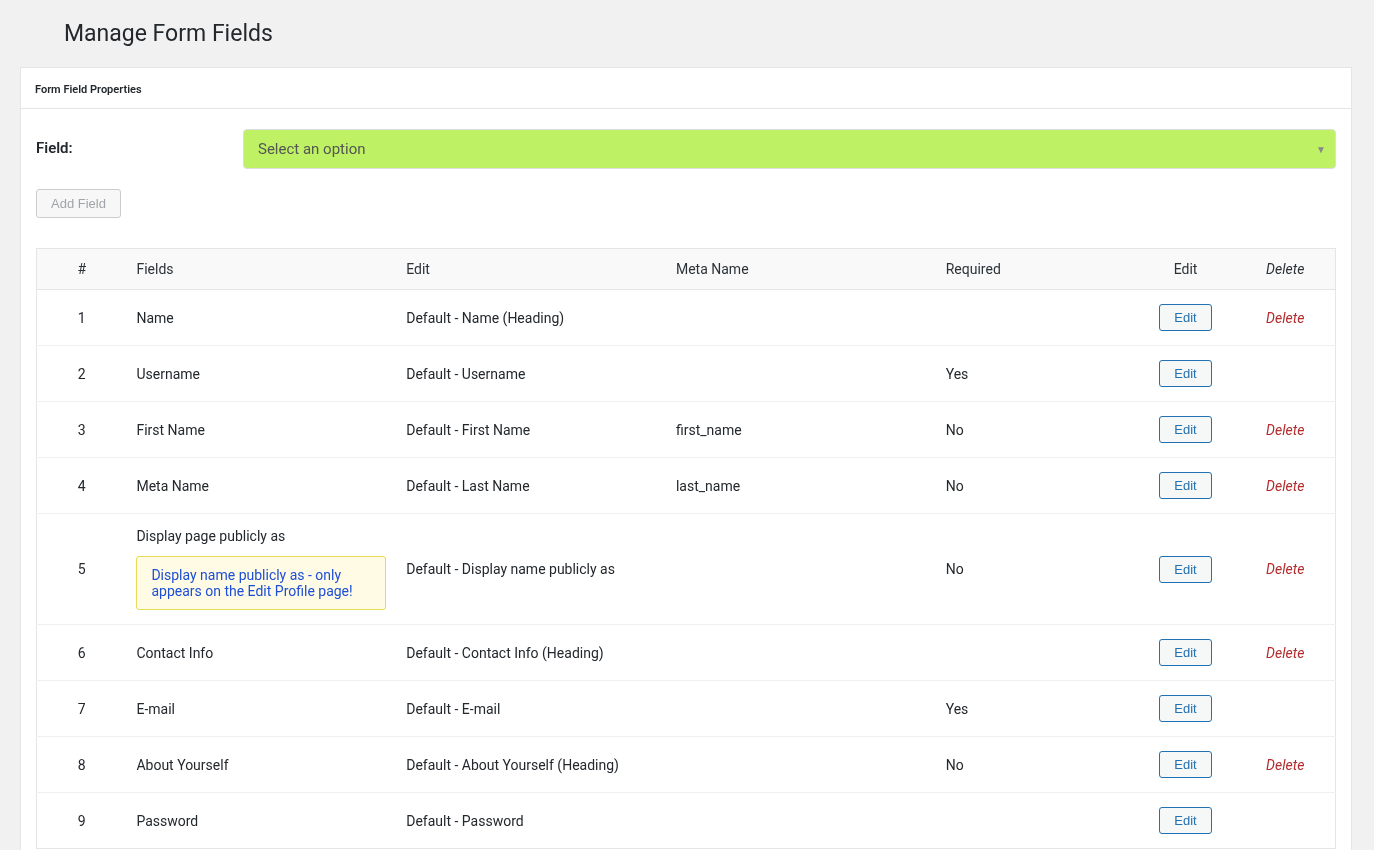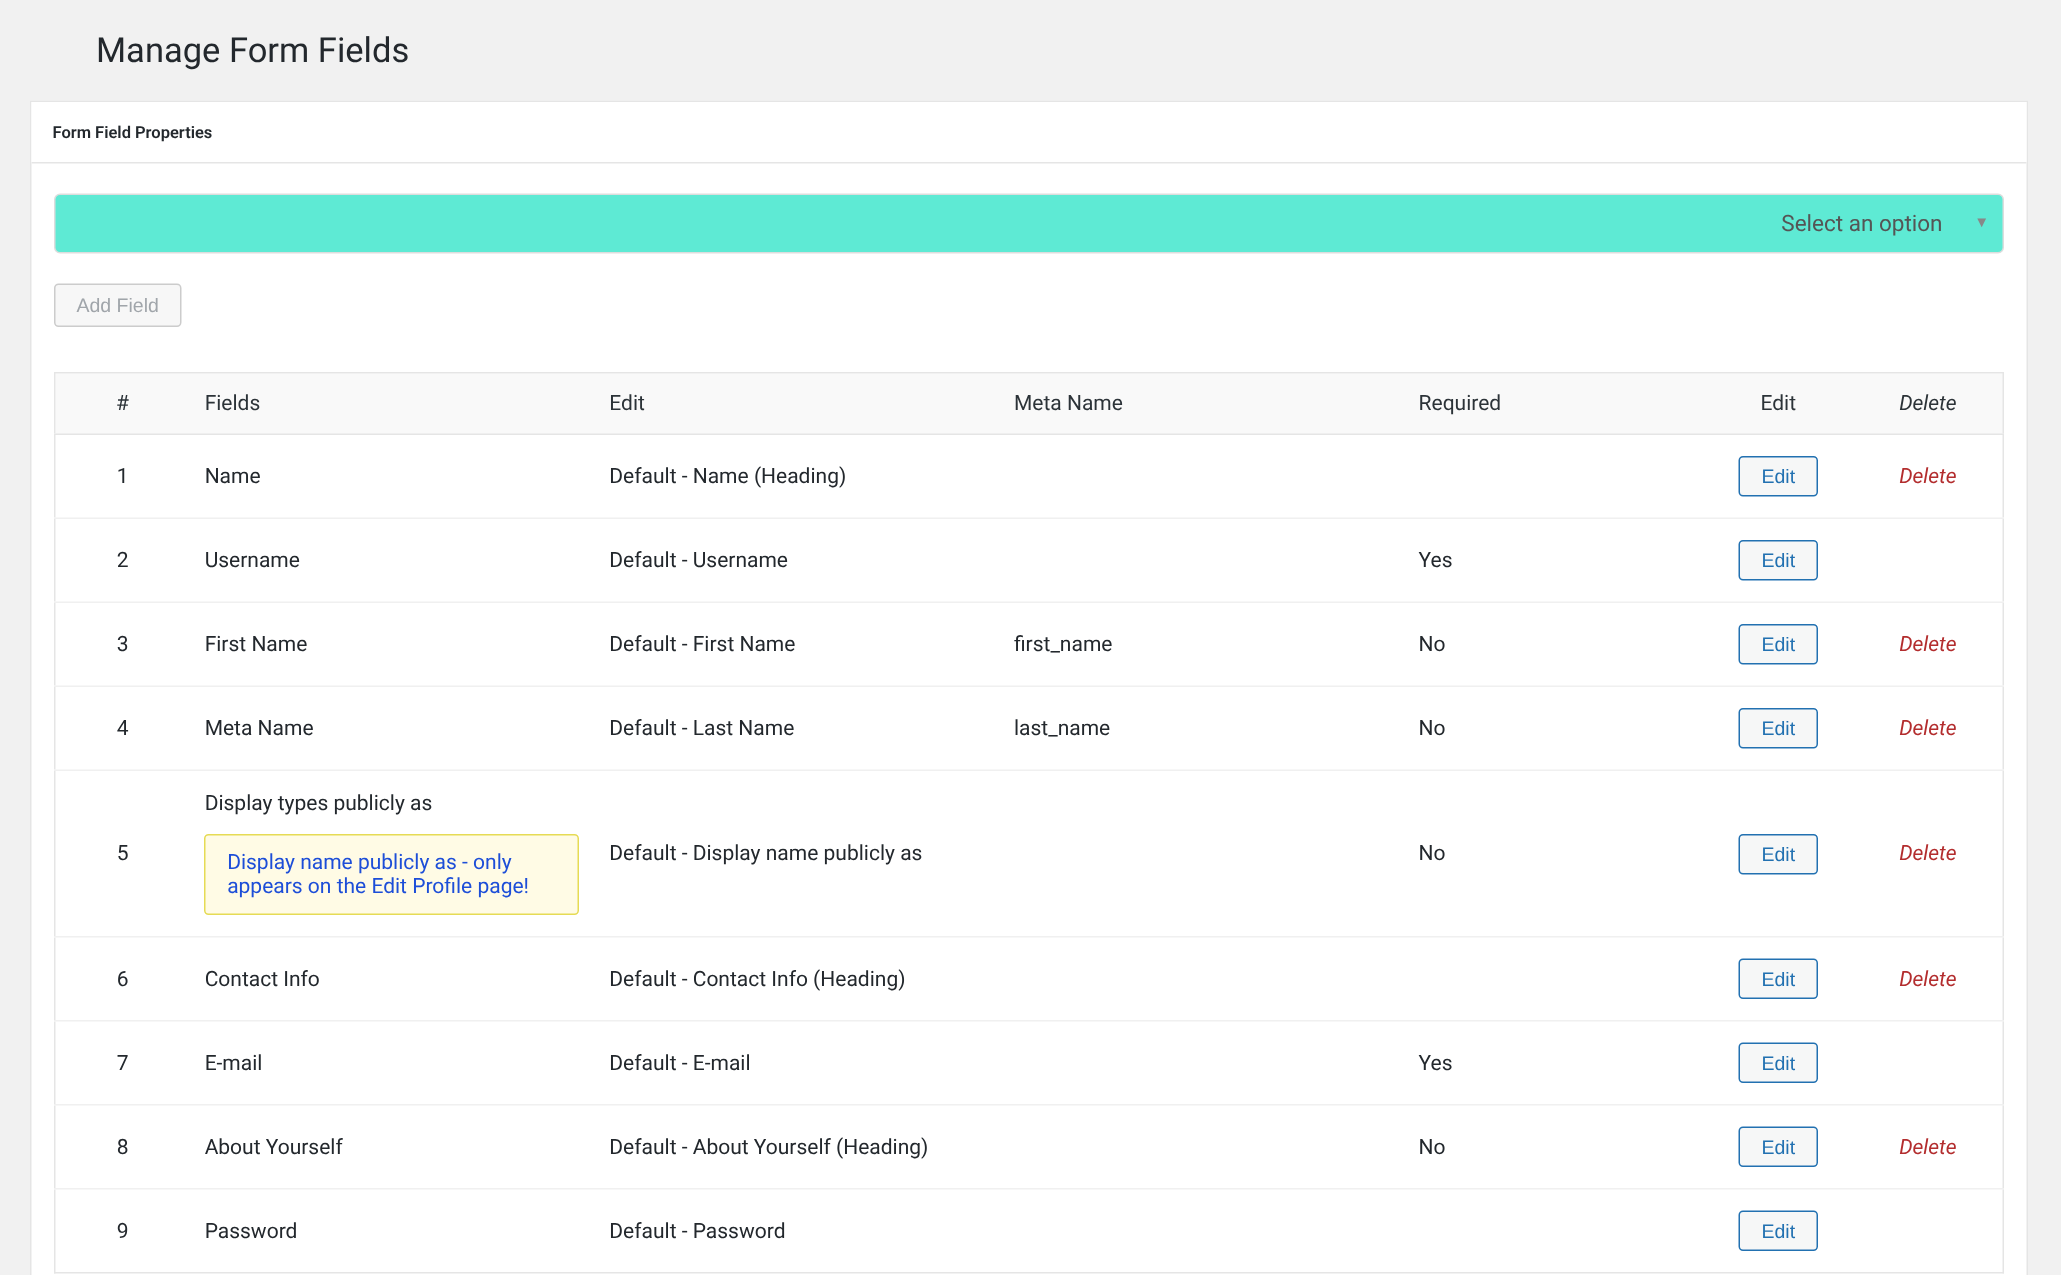"Field:" div.field-label { html: none -> <div>Field:</div> }
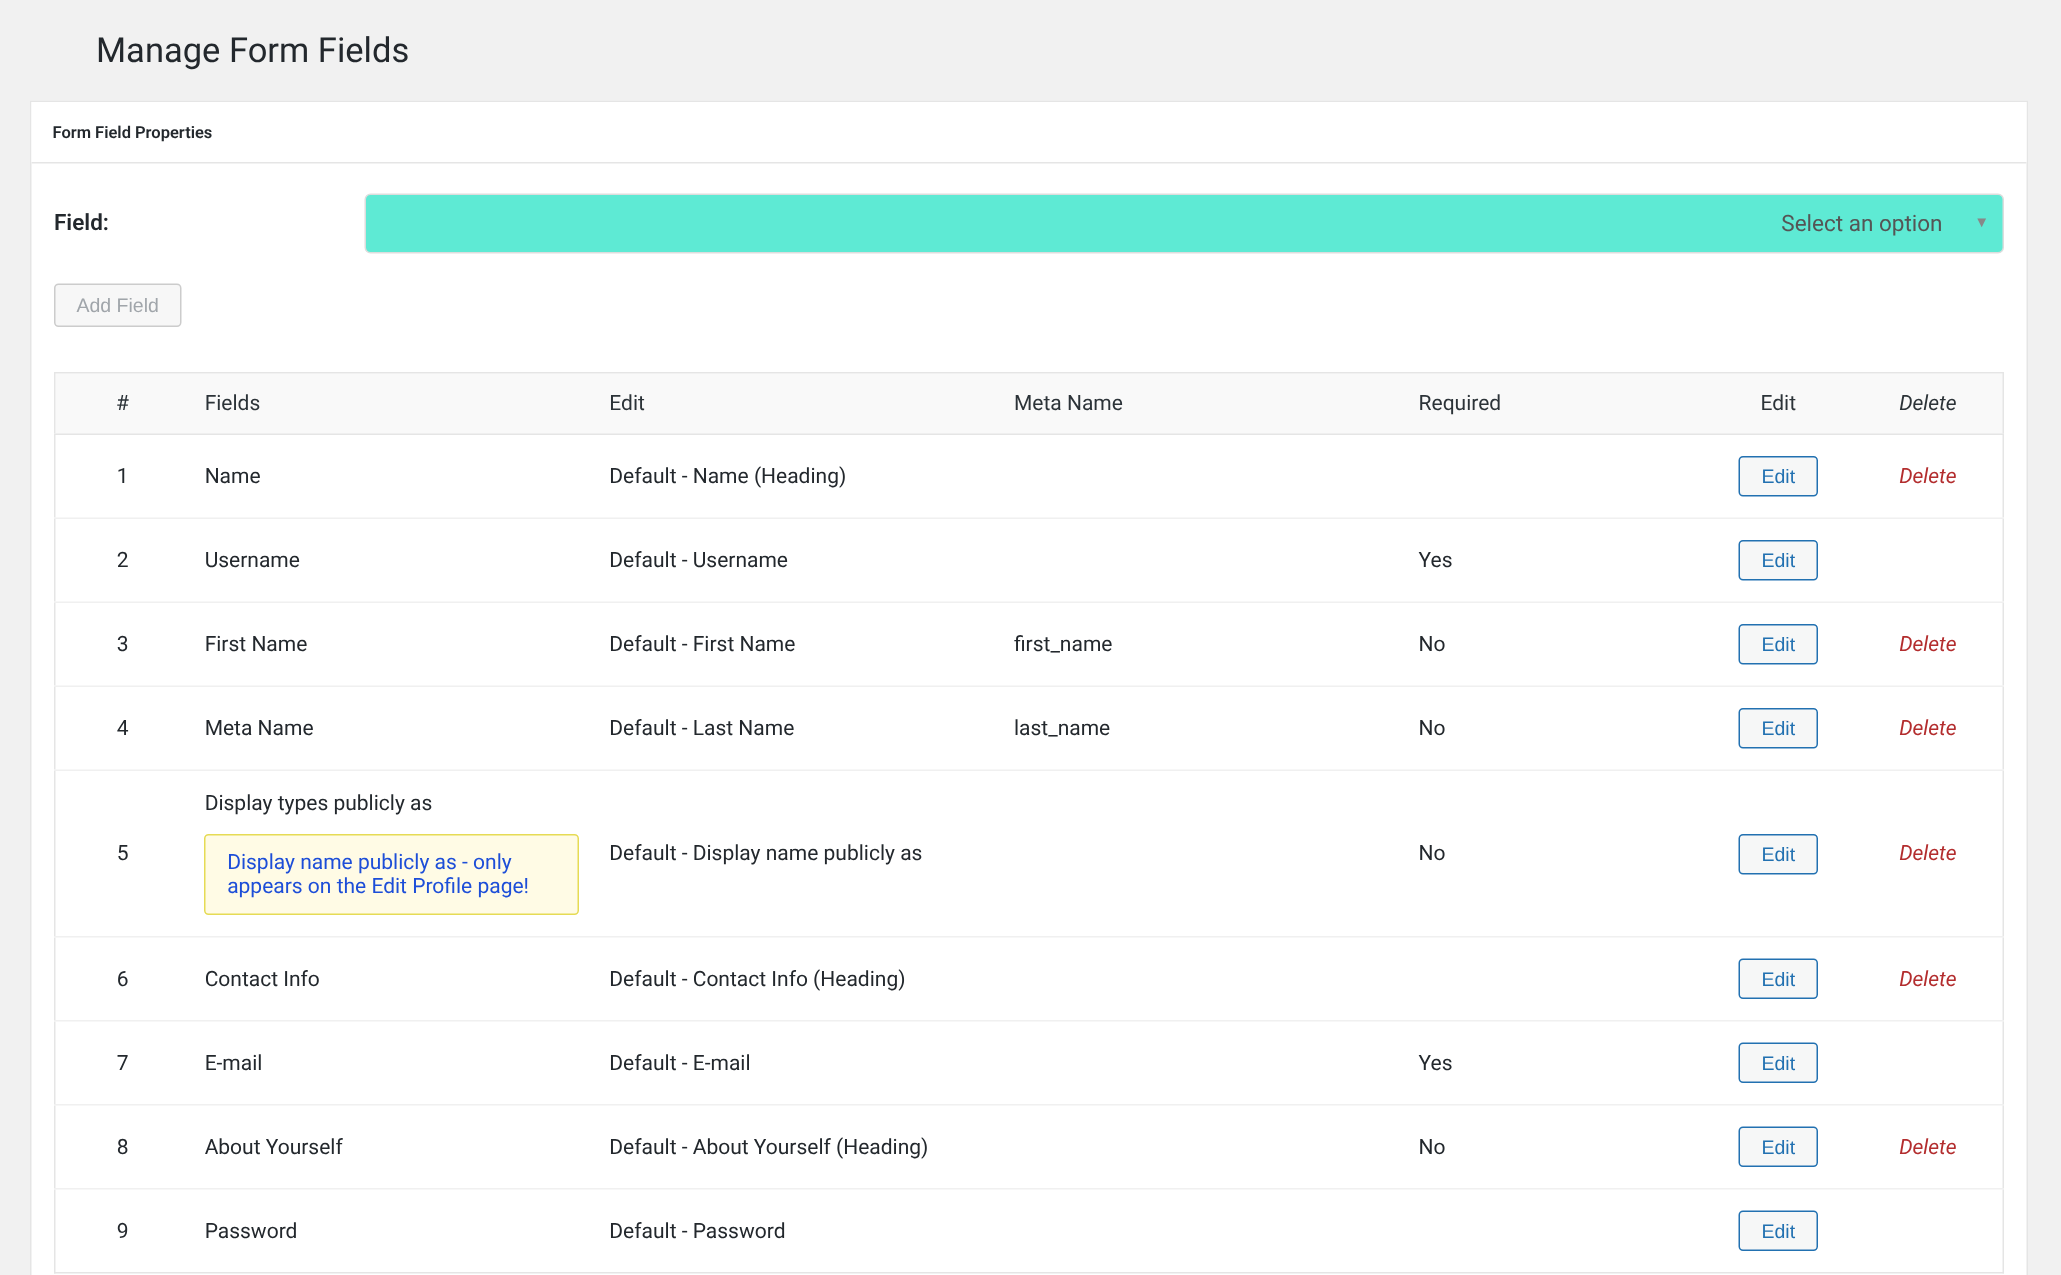"Select an option" .select-field { background: #5eead4 -> #bef264; justify-content: flex-end -> none }
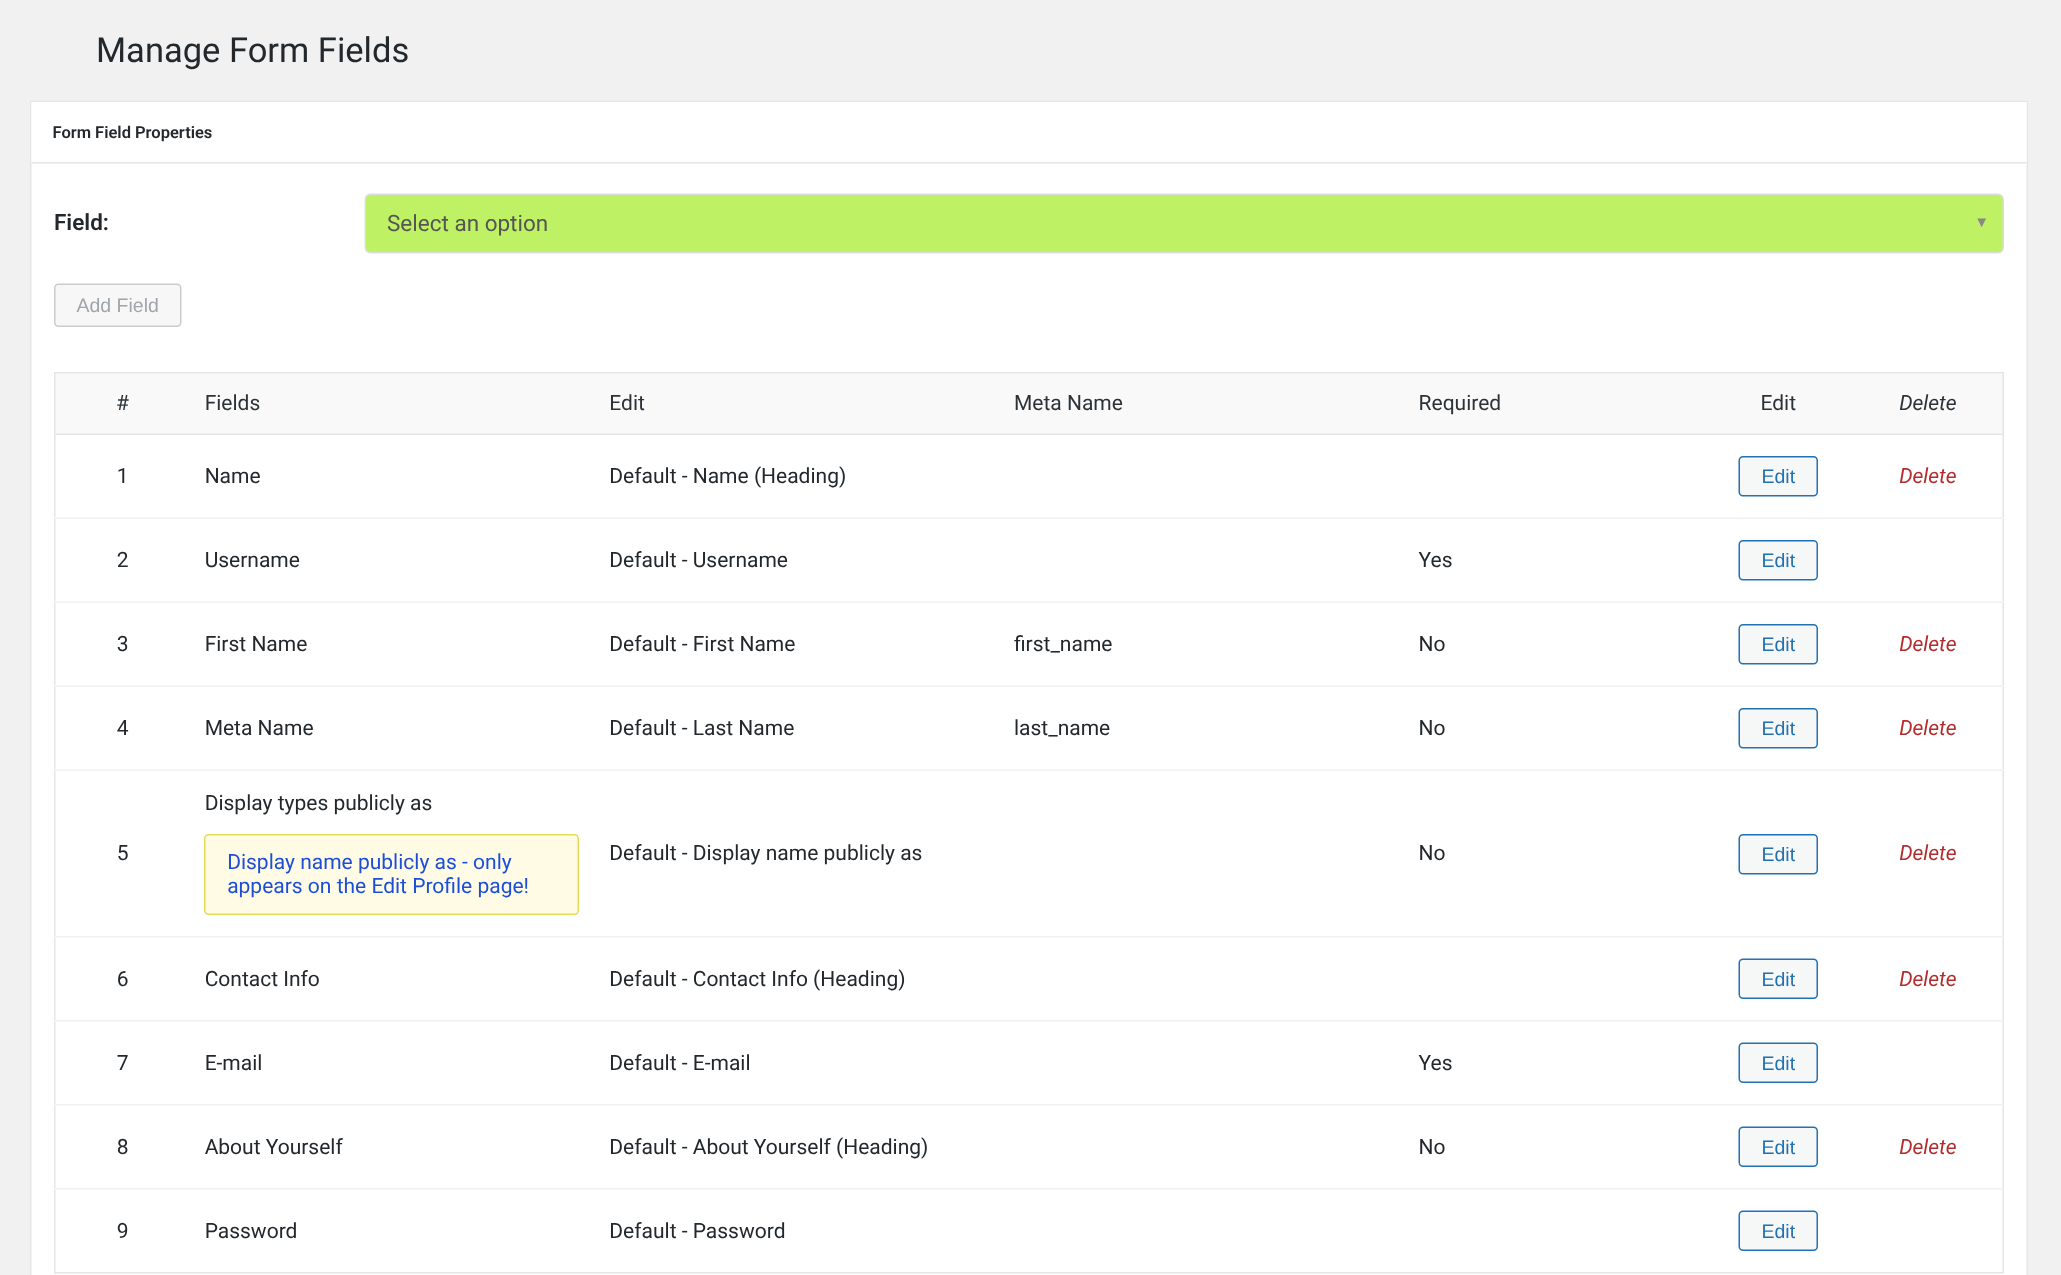"Display types publicly as" span { text: types -> page }
